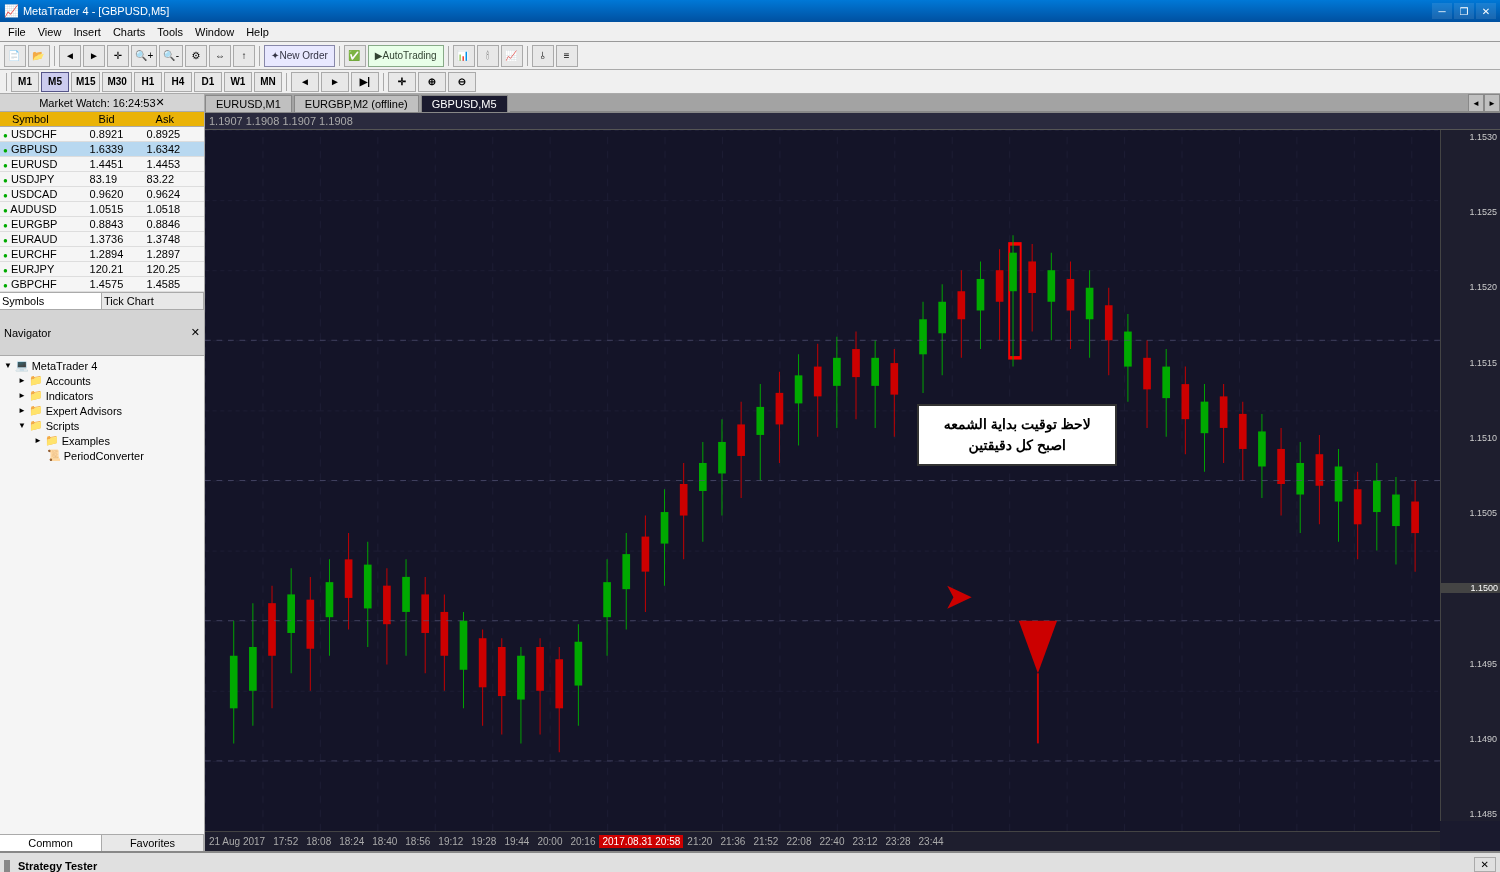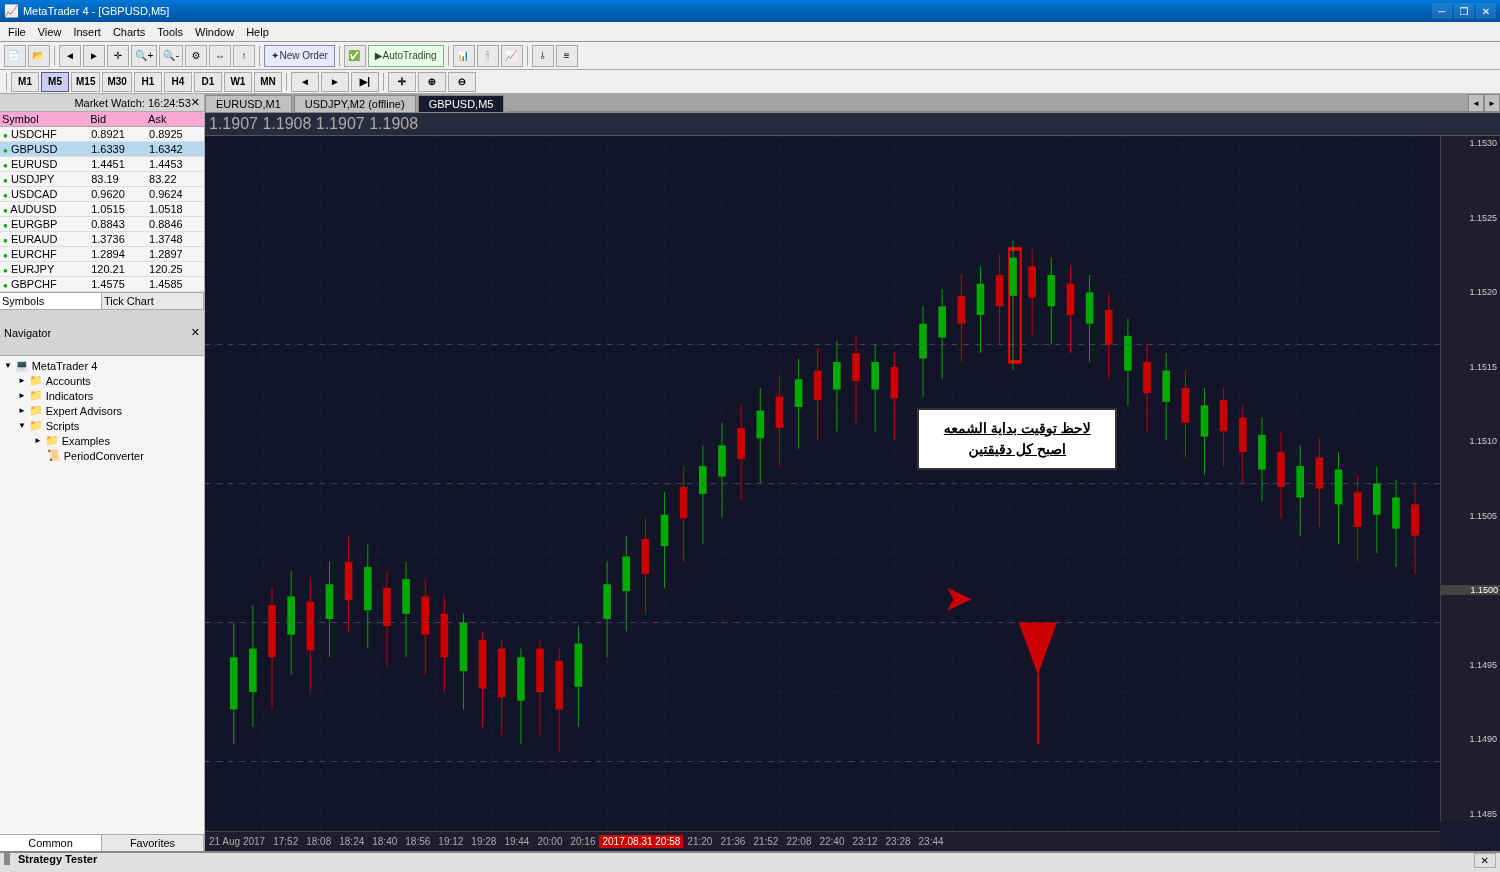"Market Watch: 16:24:53" .mw-header { justify-content: flex-end -> center }
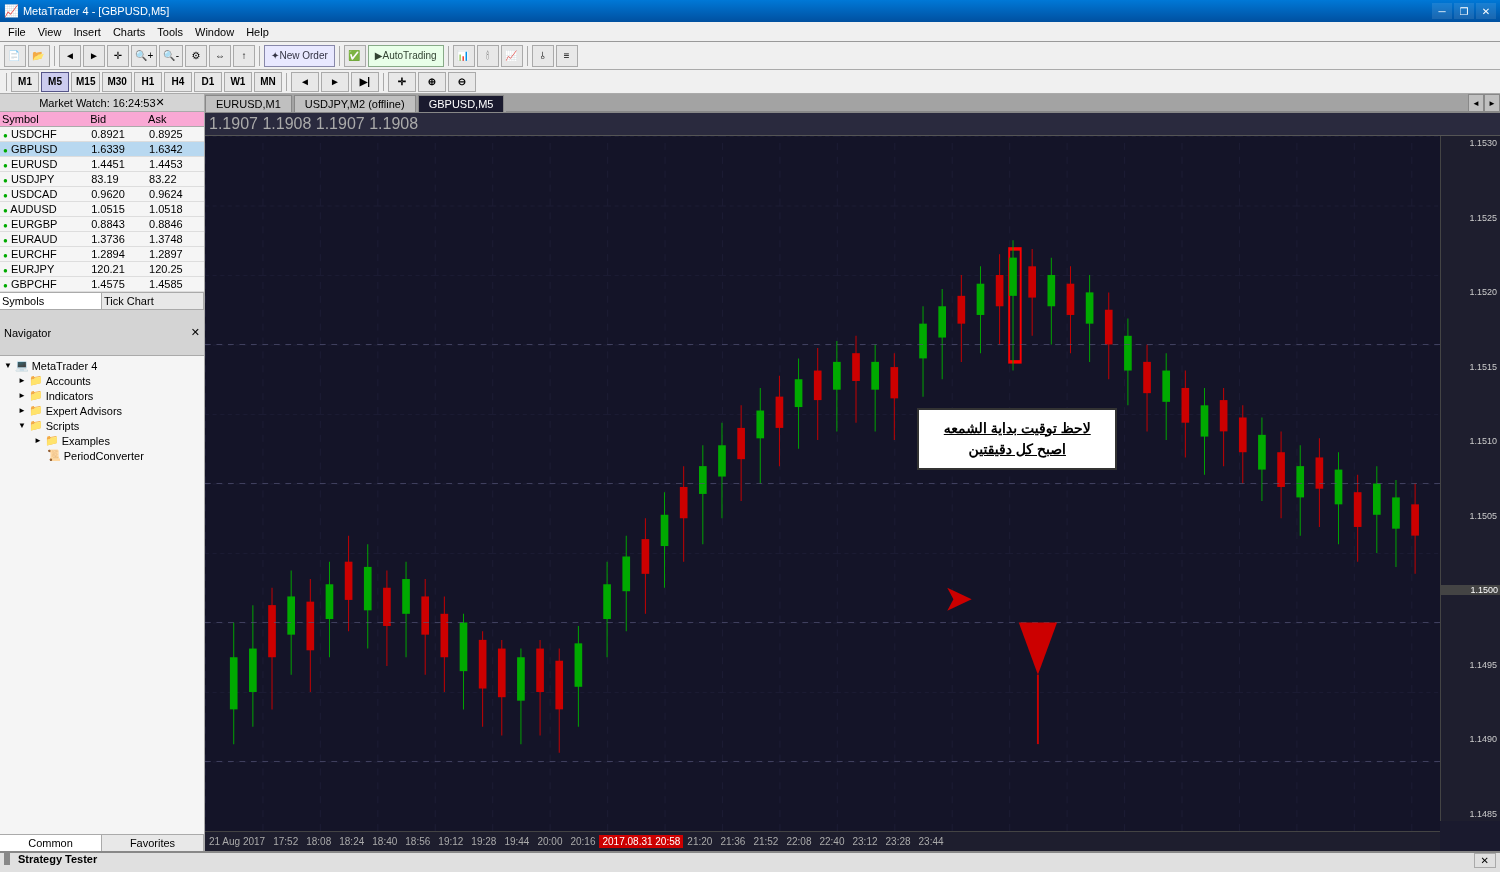"USDJPY,M2 (offline)" div.chart-tab { text: USDJPY,M2 -> EURGBP,M2 }
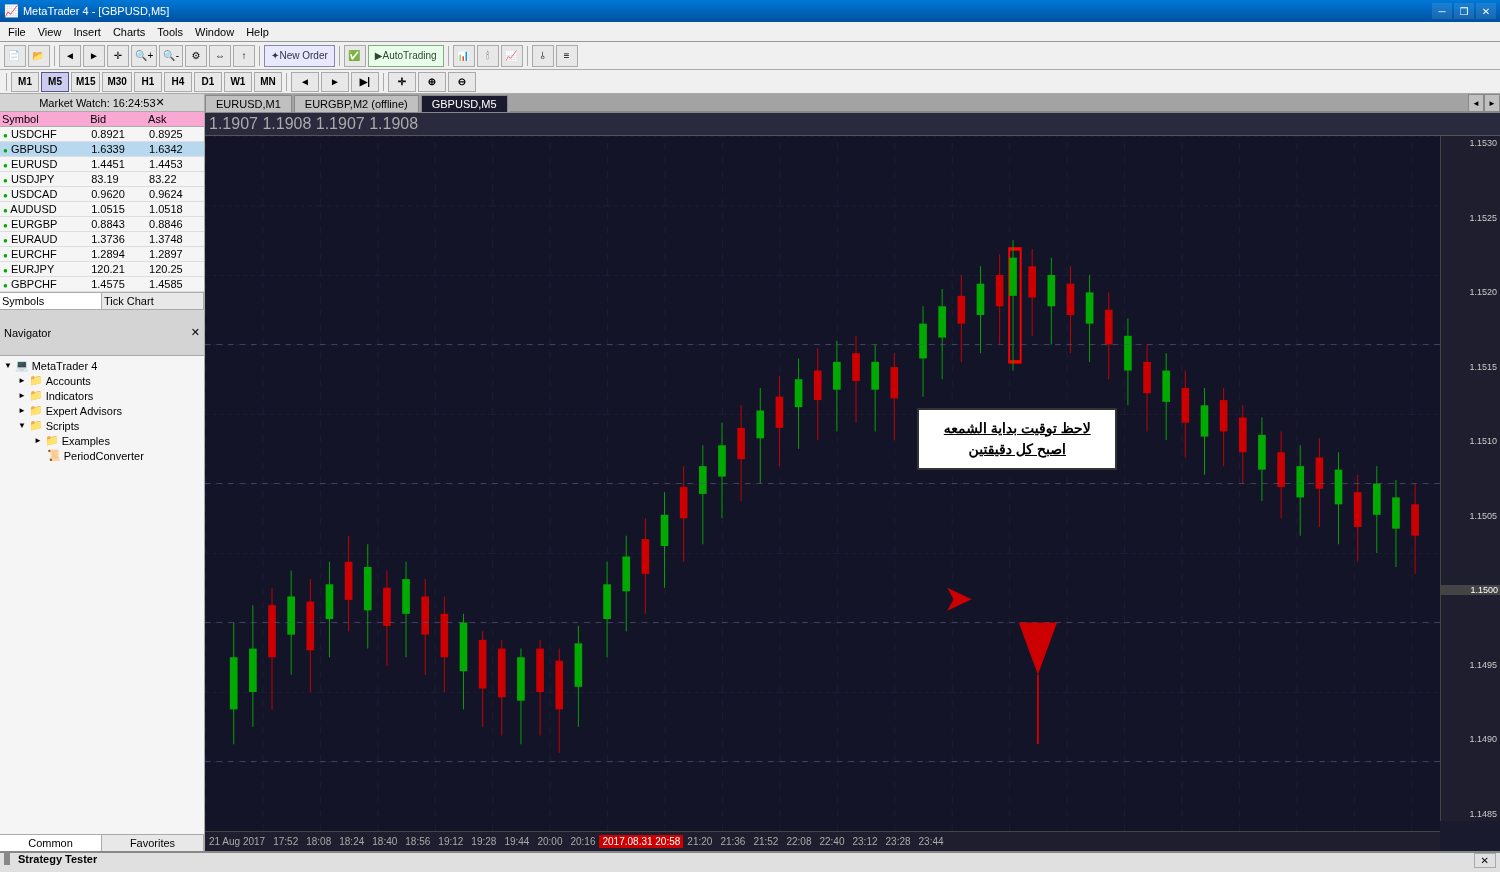"Symbol" .mw-table th { background: #f9a8d4 -> #eab308; padding: 1px 2px -> 1px 12px }
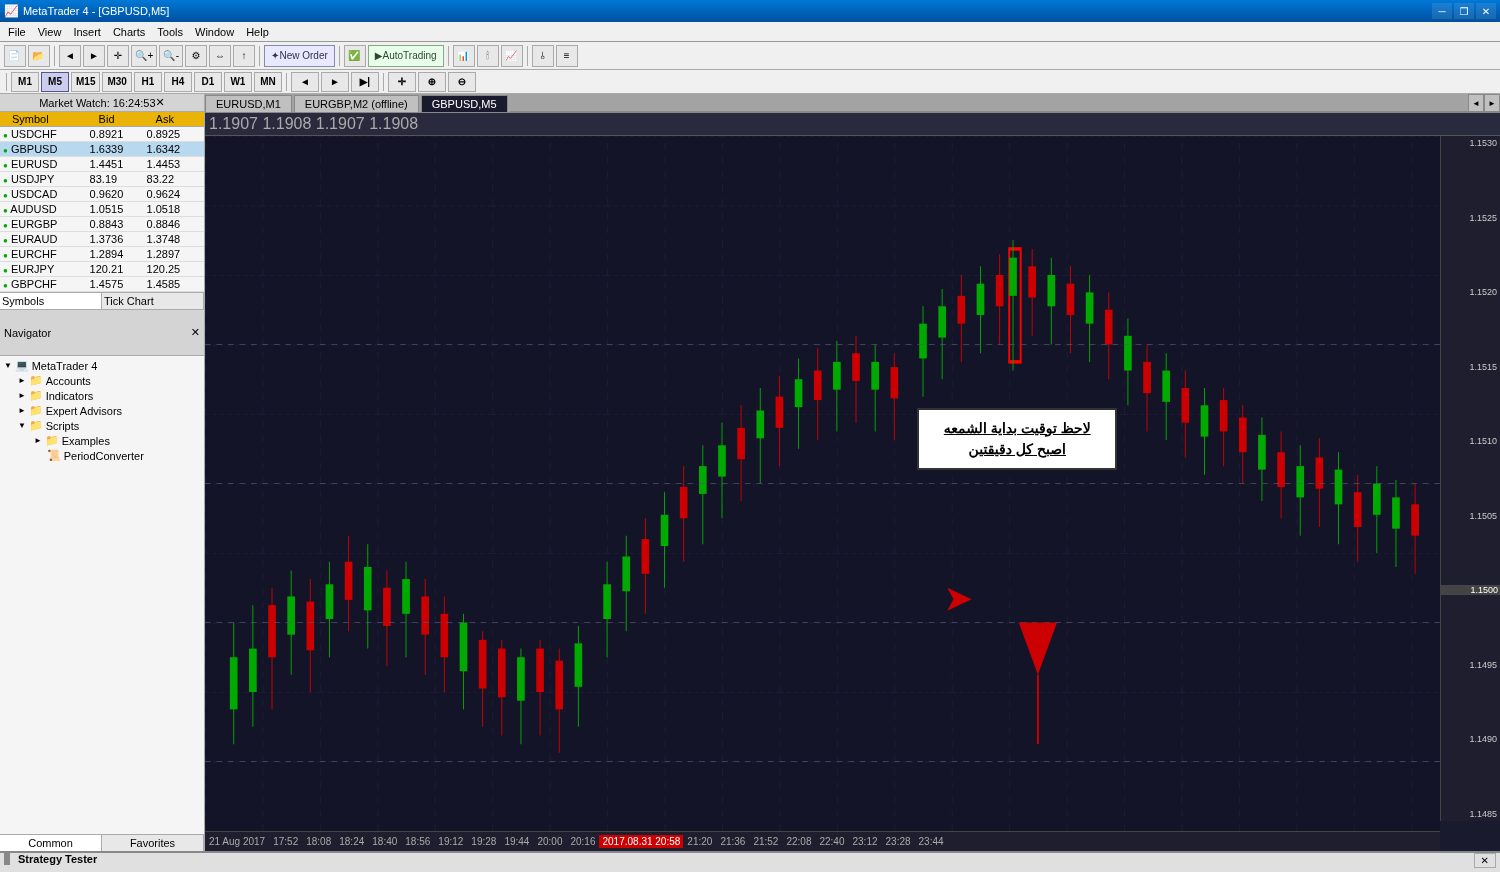"1.1907 1.1908 1.1907 1.1908" .chart-top-bar { font-size: 16px -> 11px }
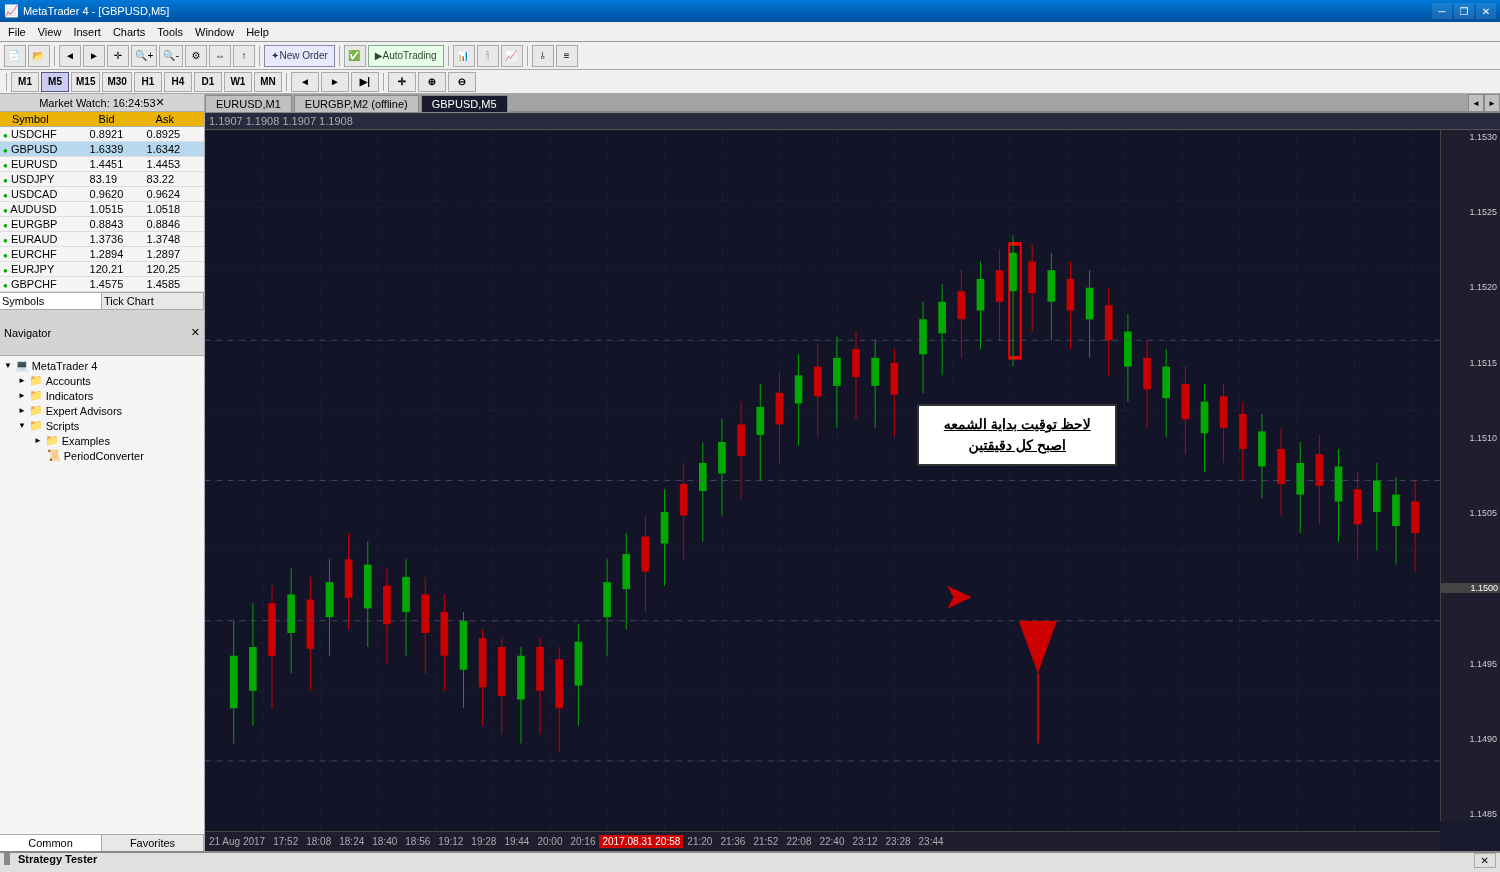"لاحظ توقيت بداية الشمعه" .annotation-box { text-decoration: underline -> none }
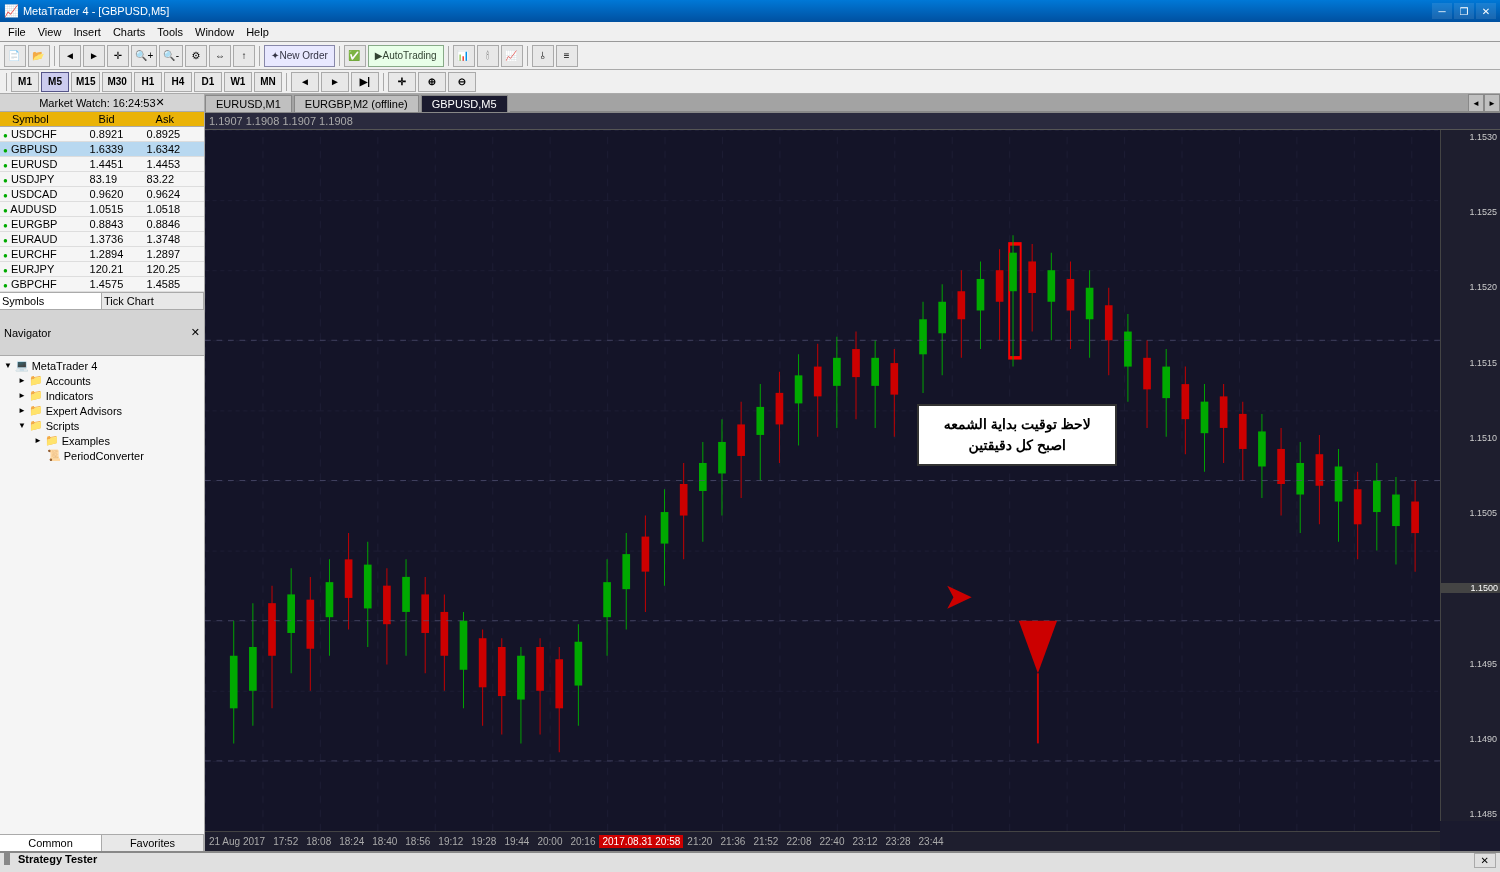"Strategy Tester" .tester-header { align-items: flex-start -> flex-end }
